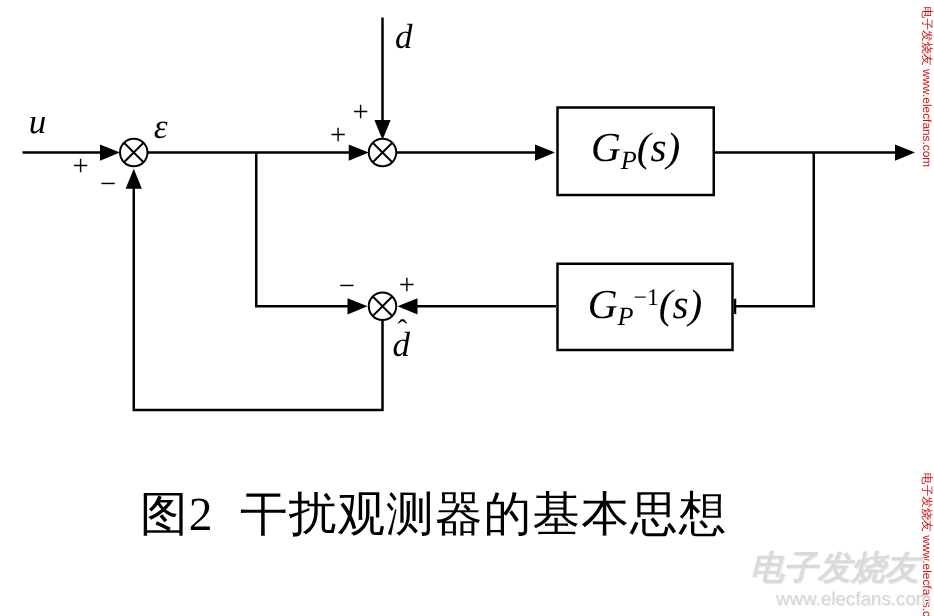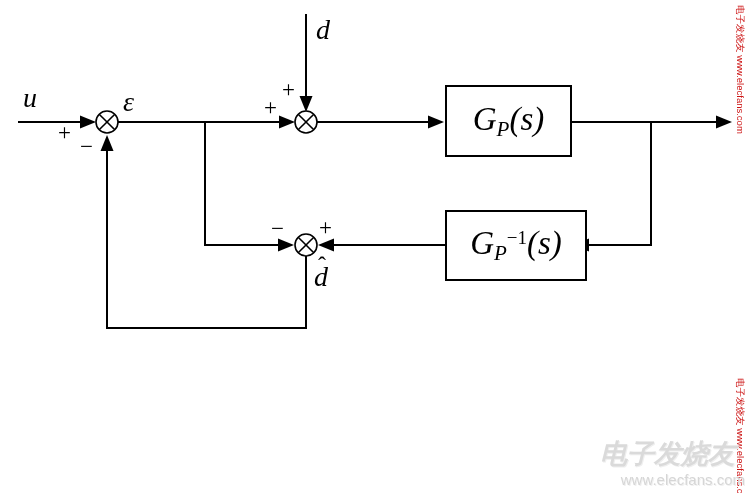"图2 干扰观测器的基本思想" div.caption { html: none -> <div>图2 干扰观测器的基本思想</div> }
